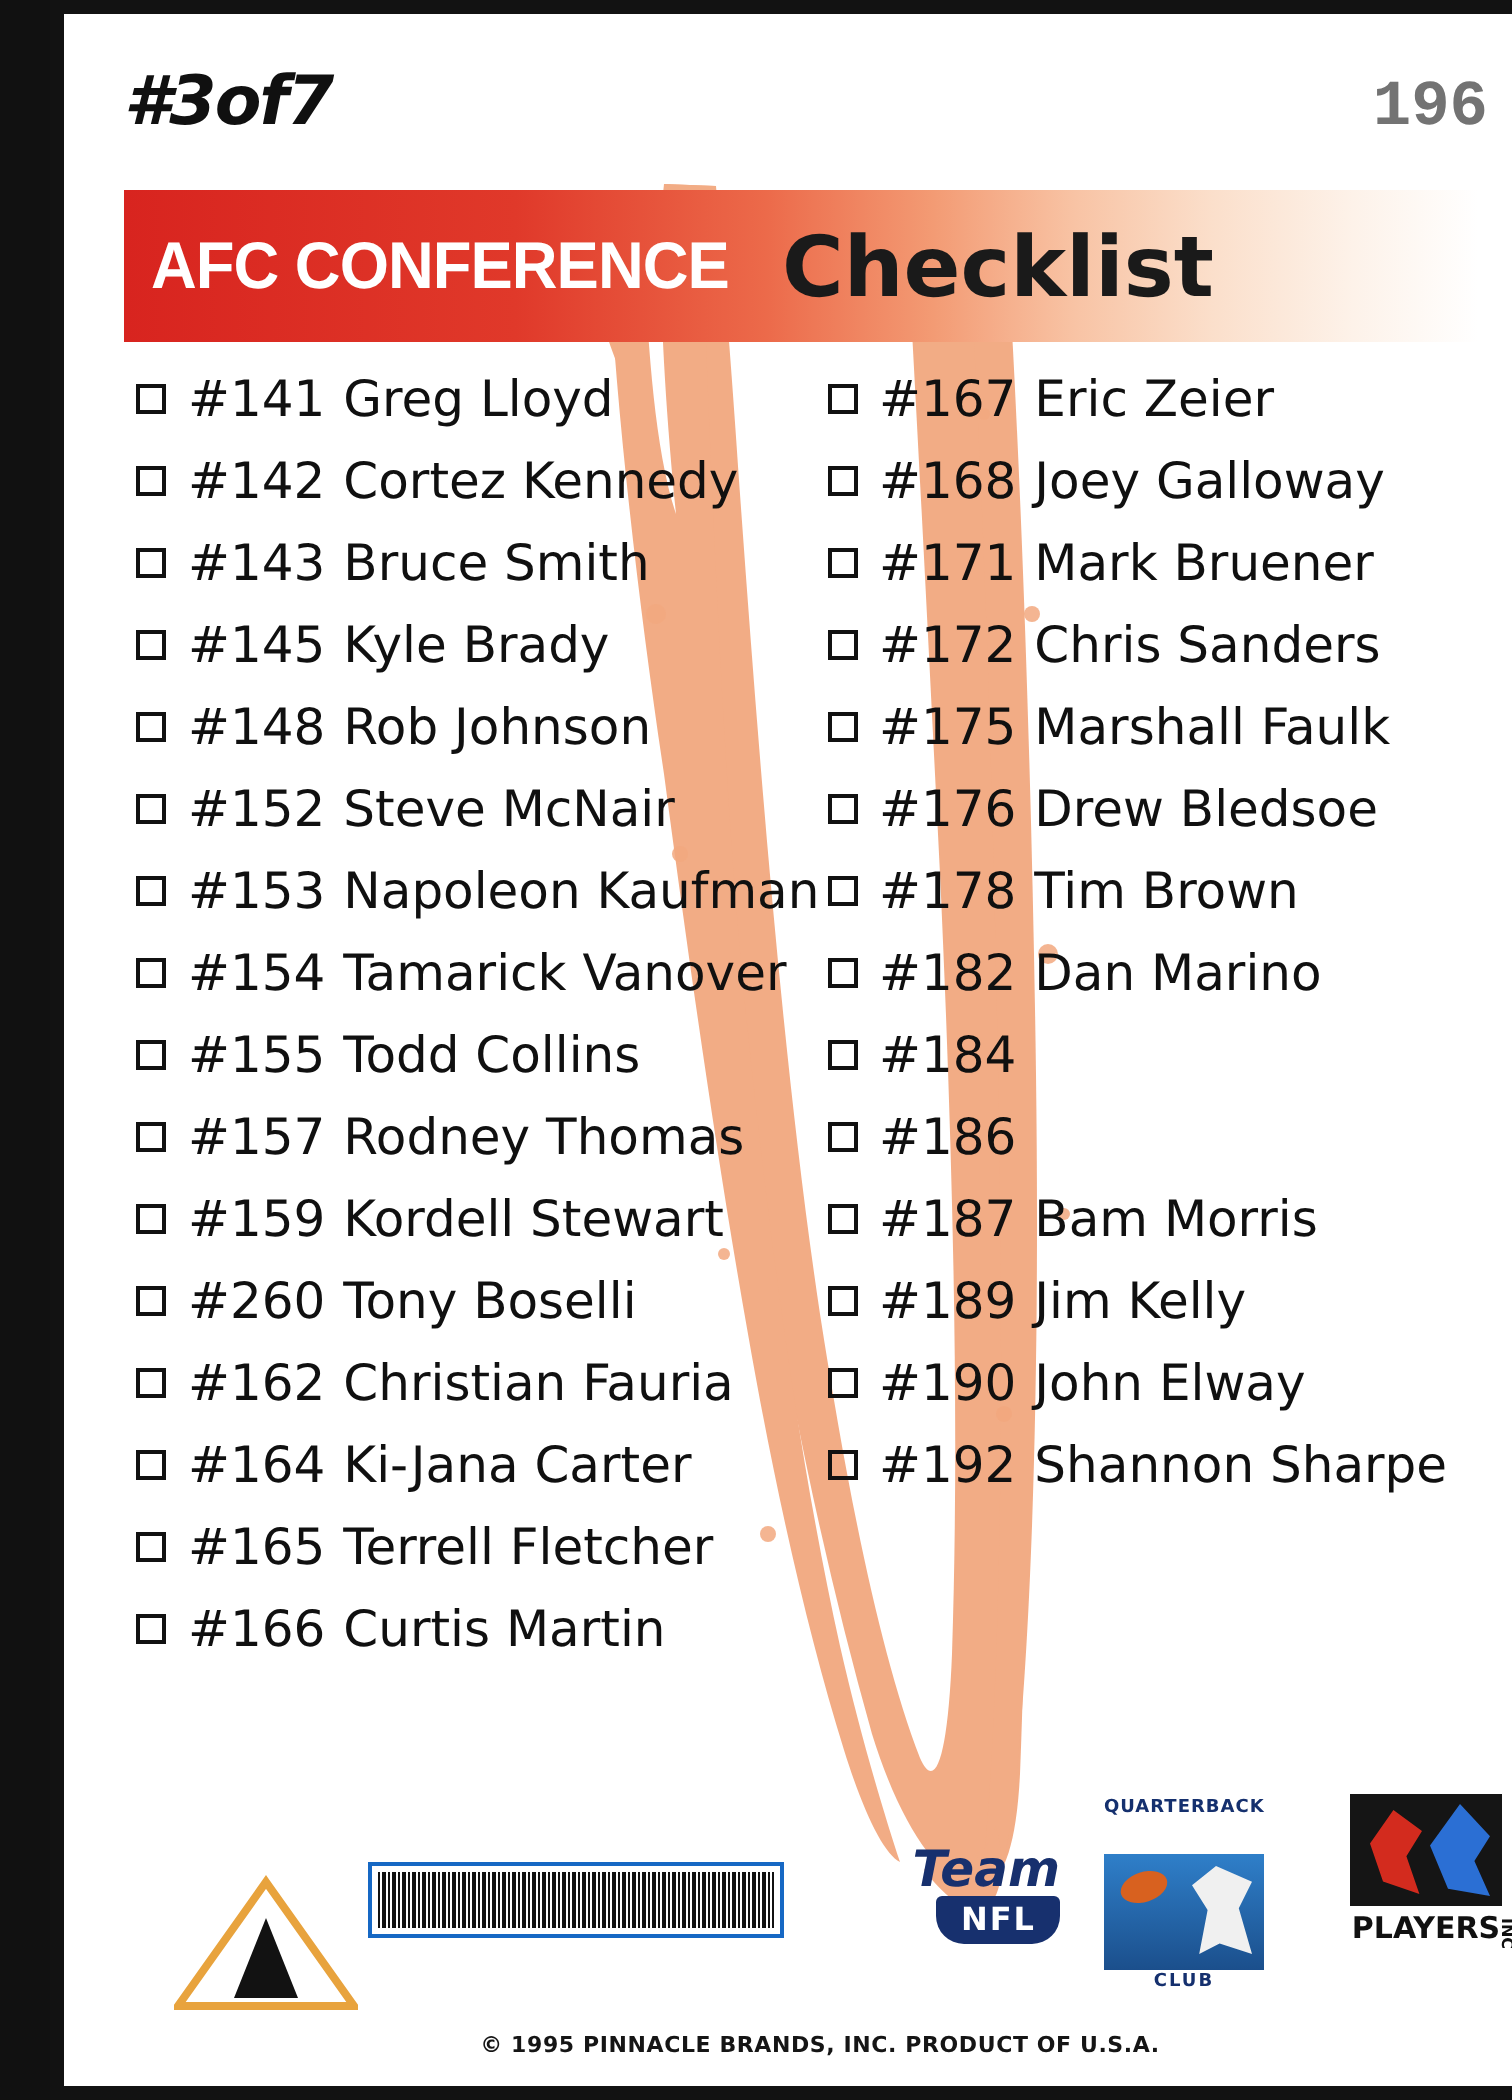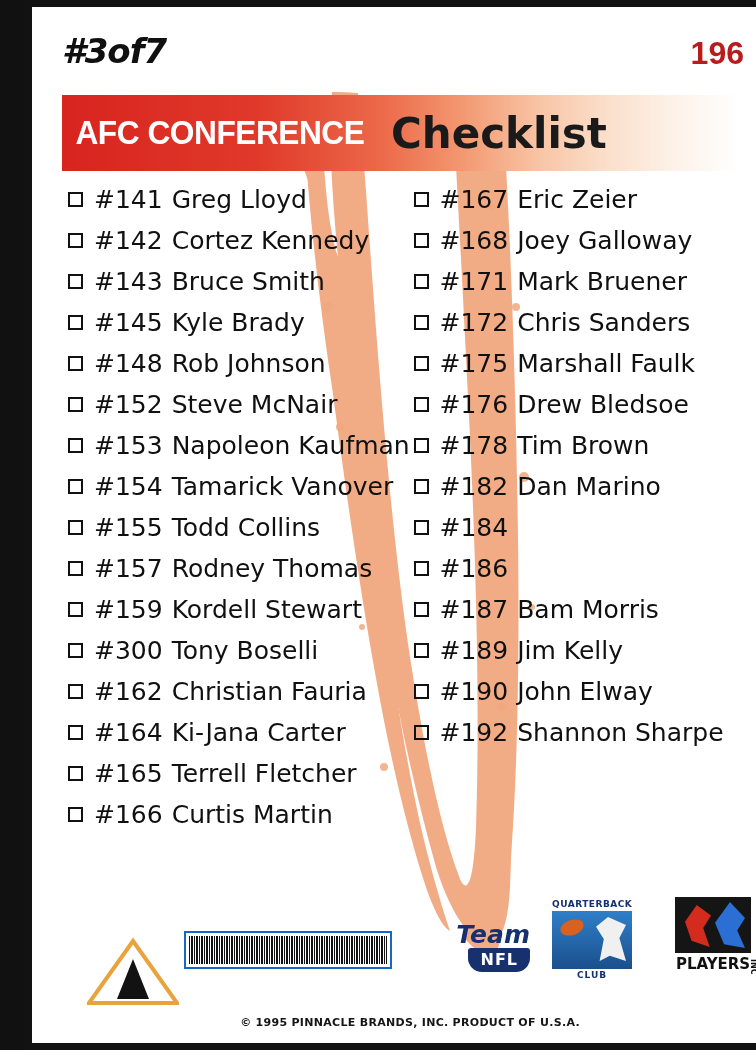"196" .card-num { color: #b91c1c -> #737373; font-family: Liberation Sans, sans-serif -> Liberation Mono, monospace }
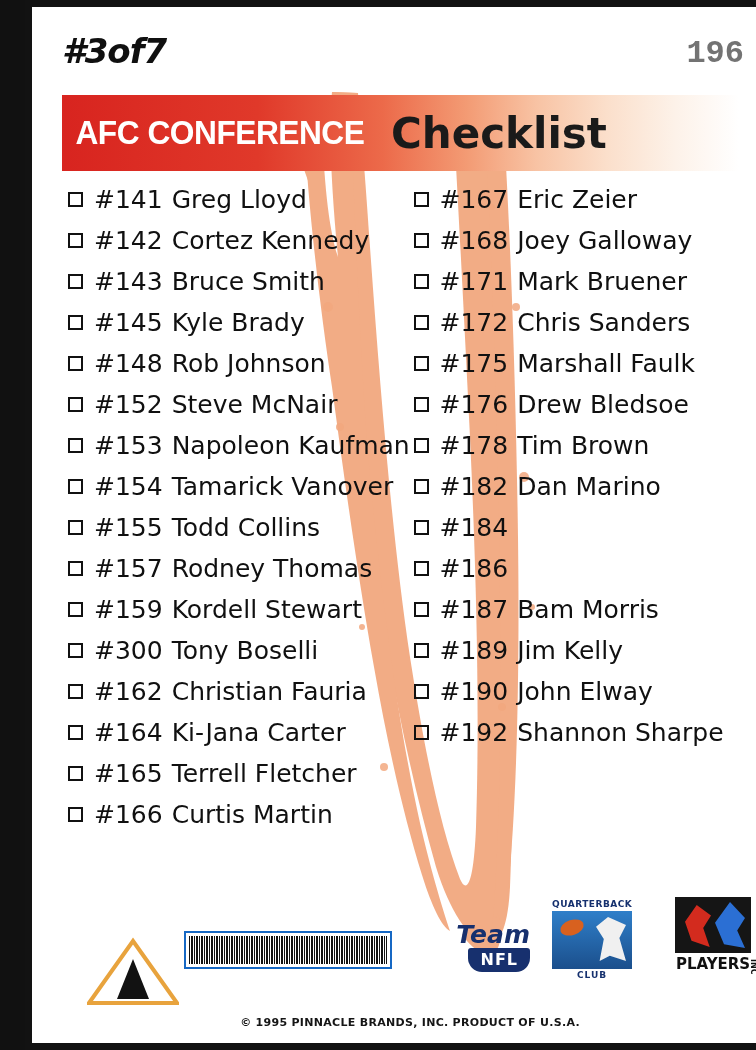"#300" span.num { text: 300 -> 260 }
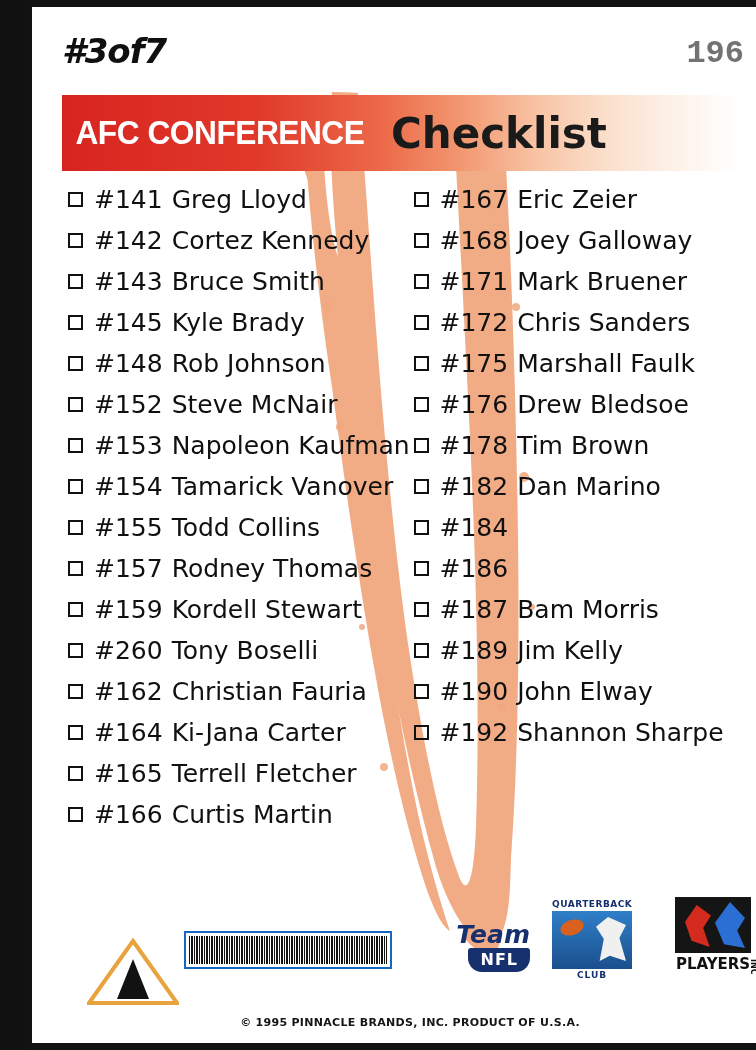"QUARTERBACK" .qb-top { padding: 2px 0 2px 0 -> 2px 0 18px 0 }
